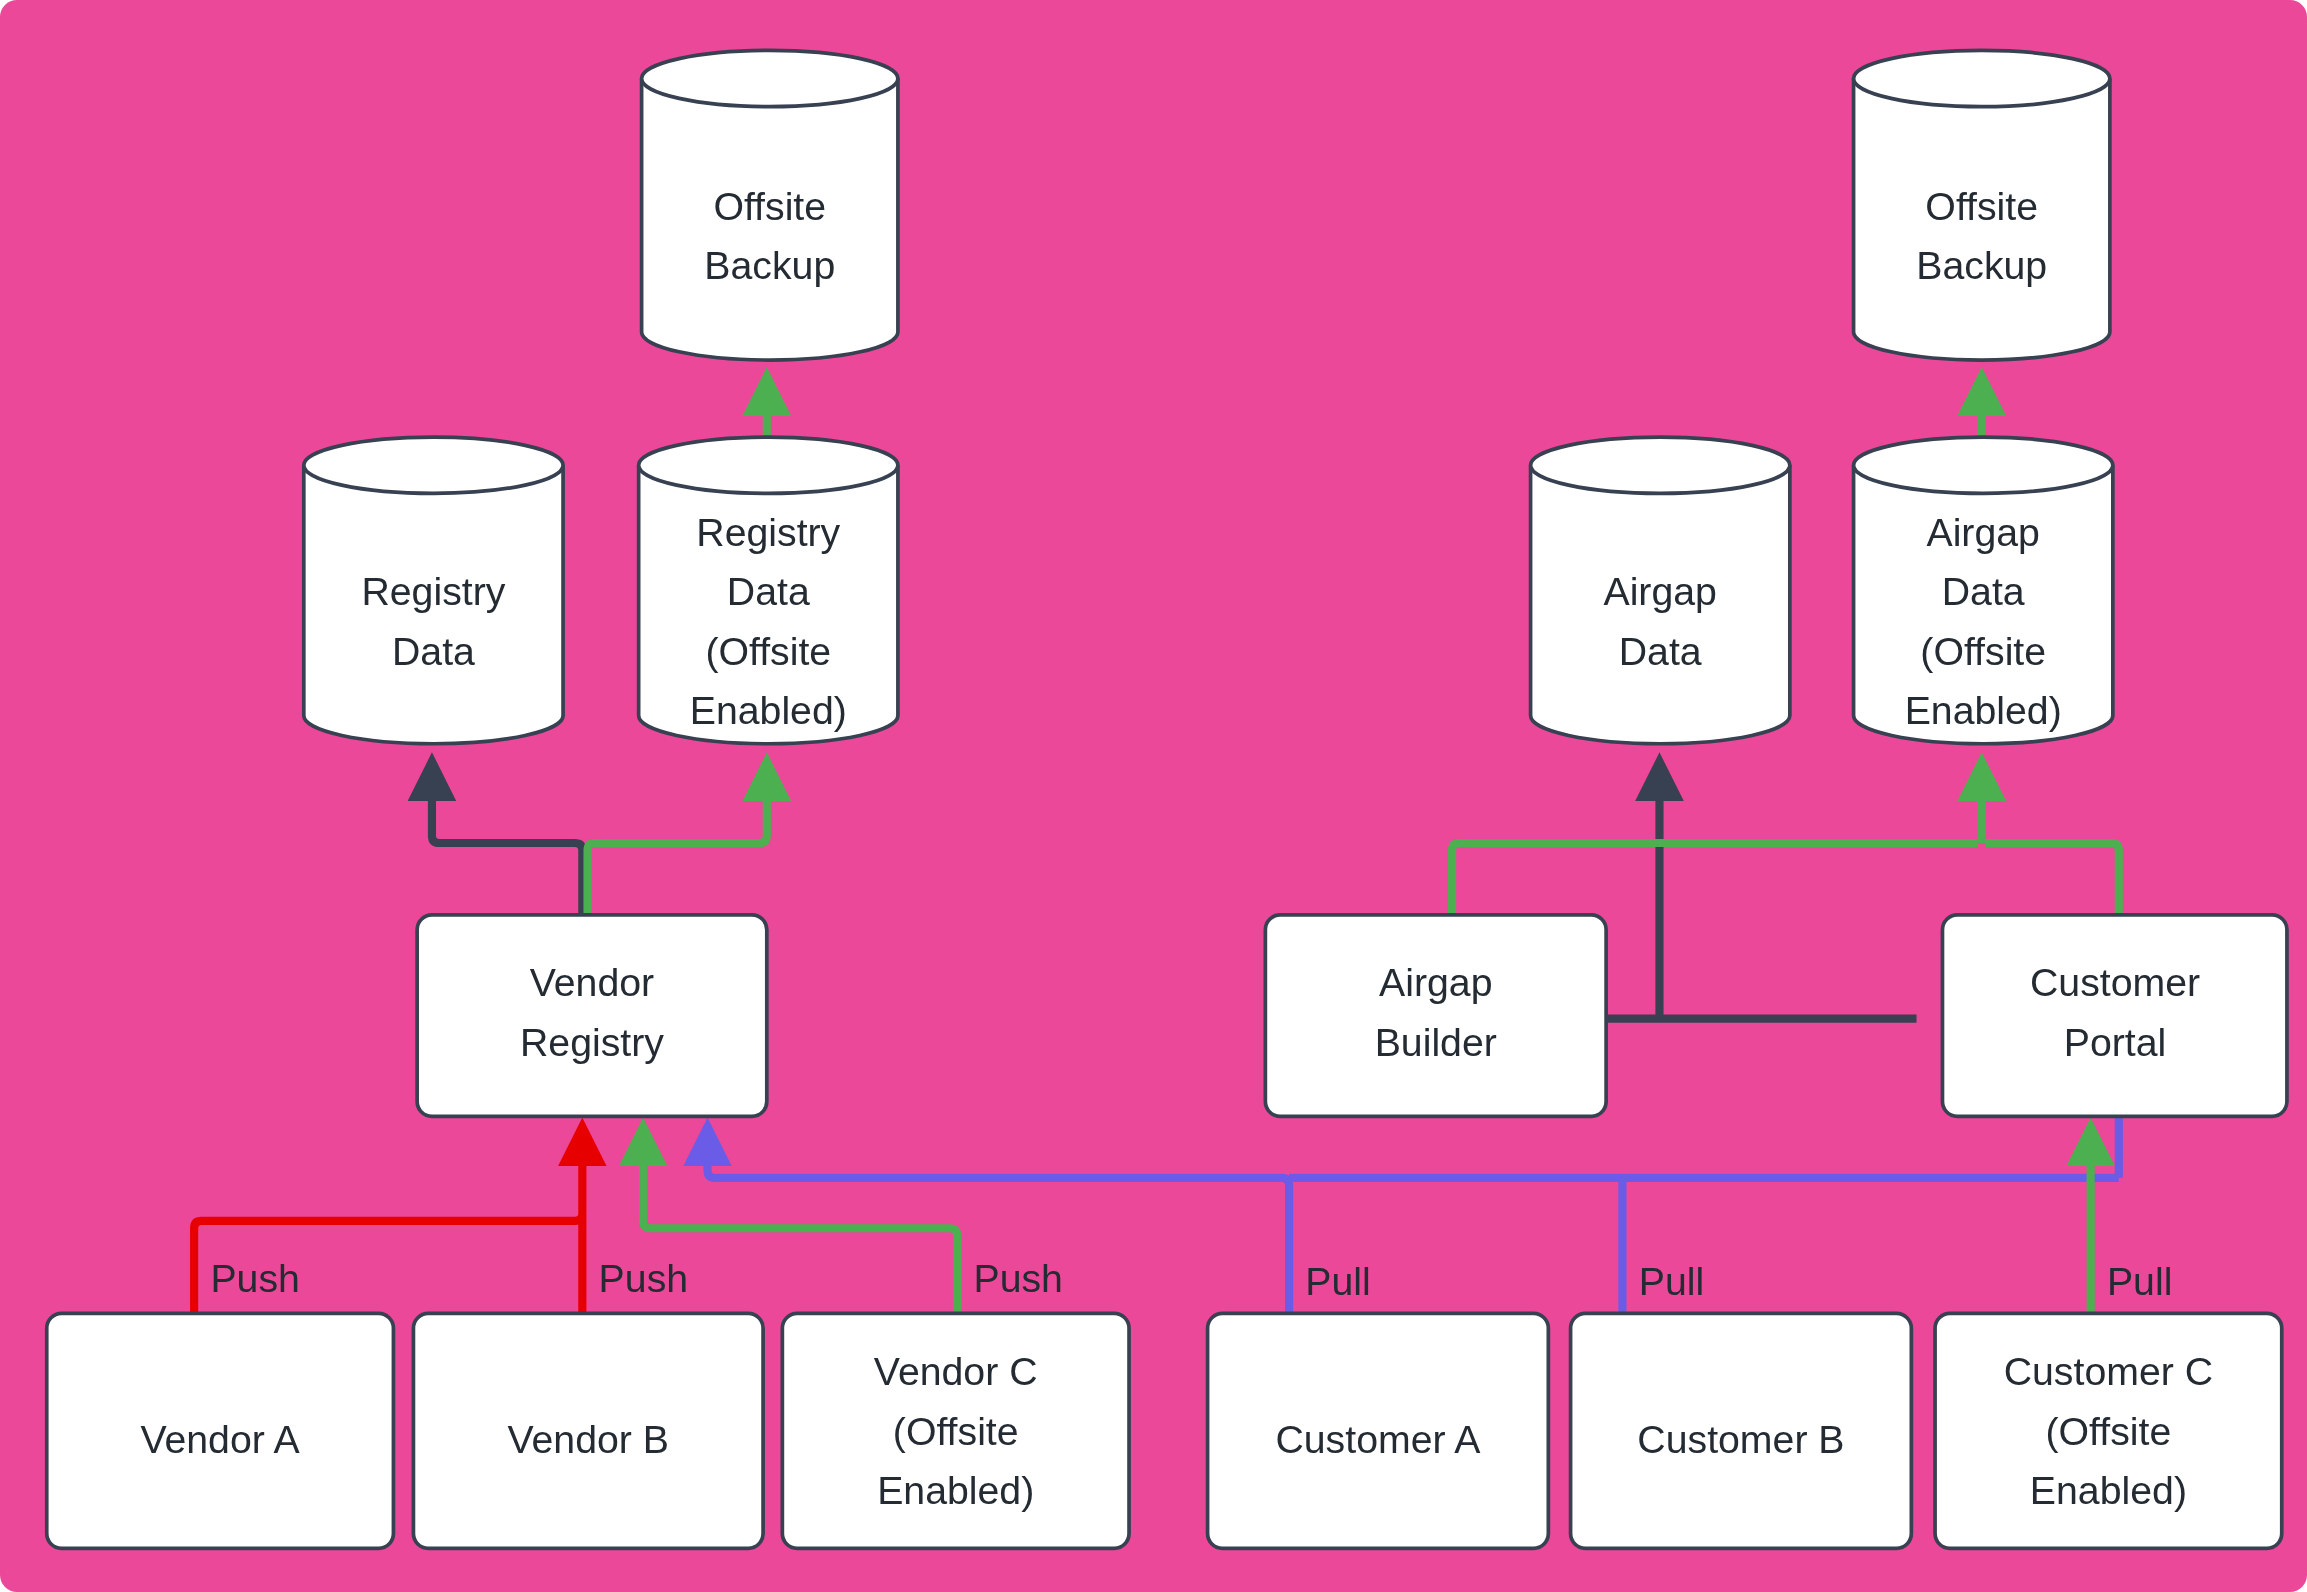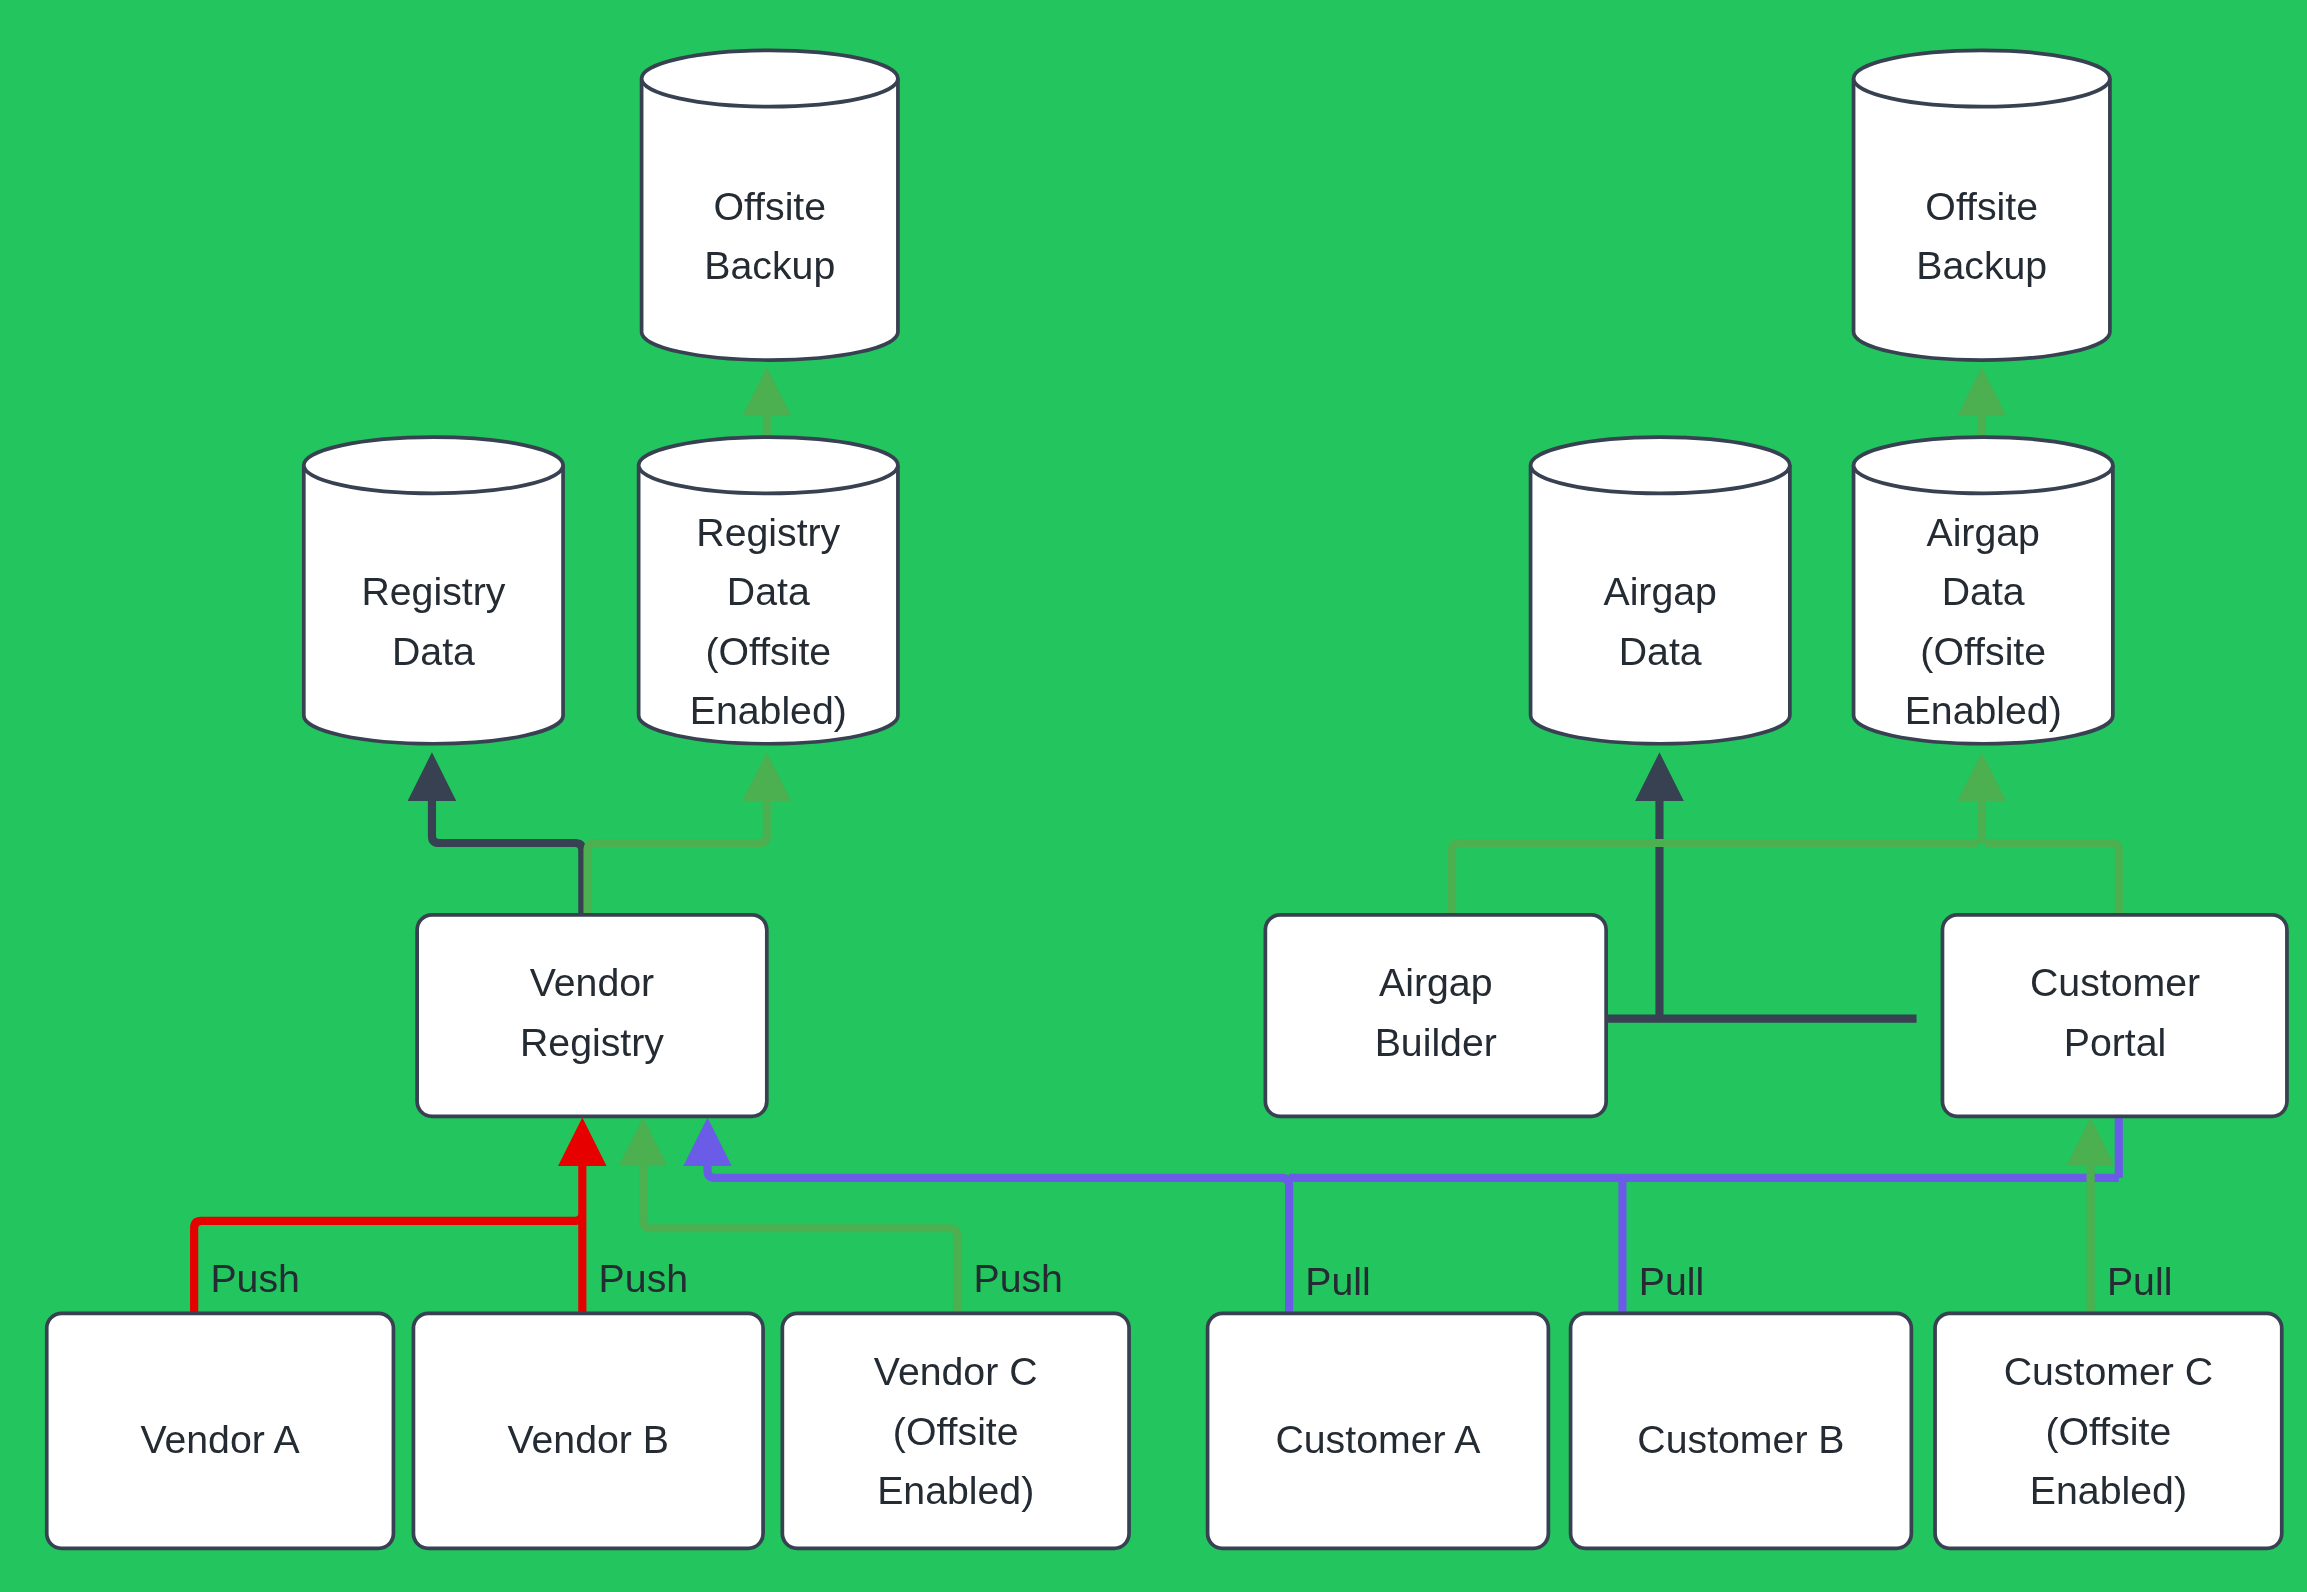"Offsite" #stage { background: #22c55e -> #ec4899; border-radius: none -> 17px }
